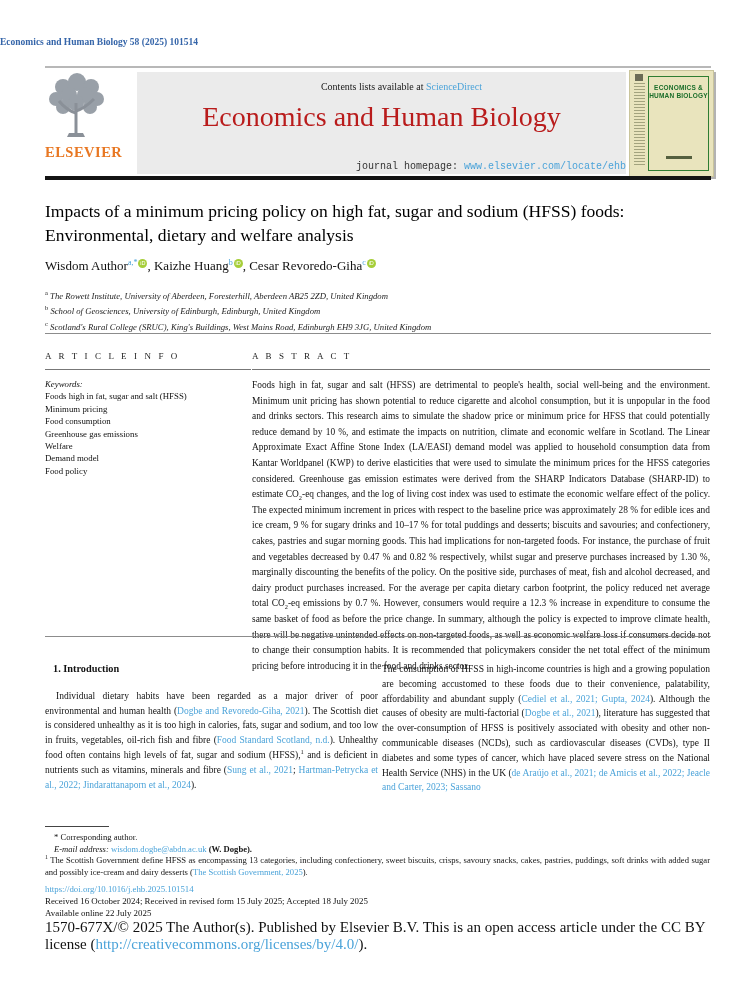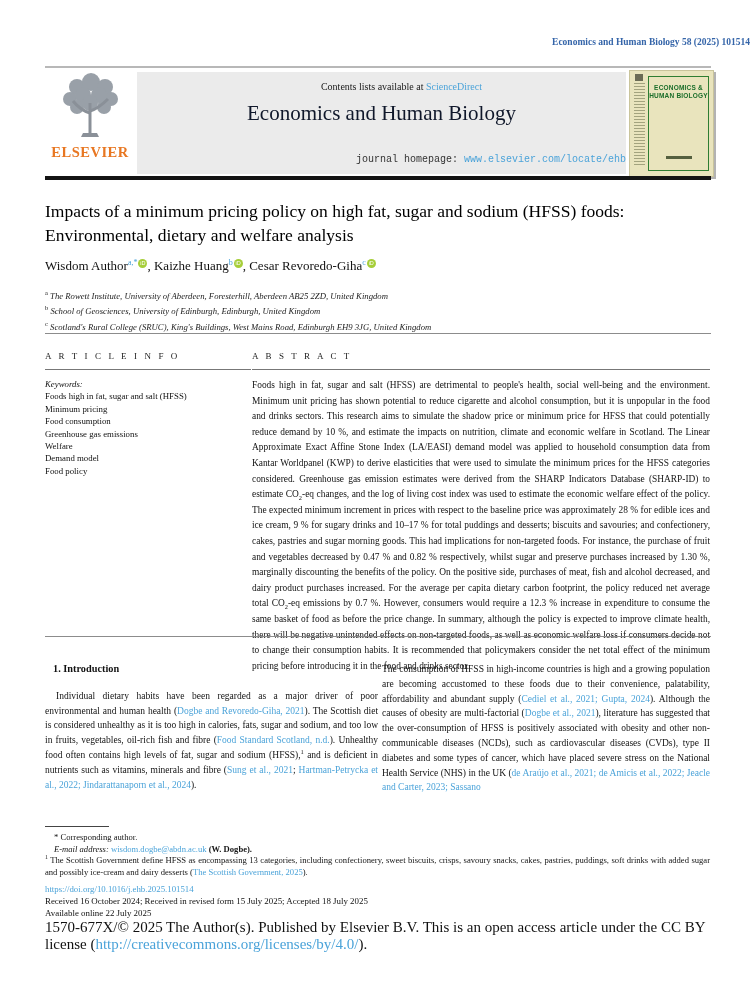"Economics and Human Biology 58" #journal-ref { text-align: right -> left }
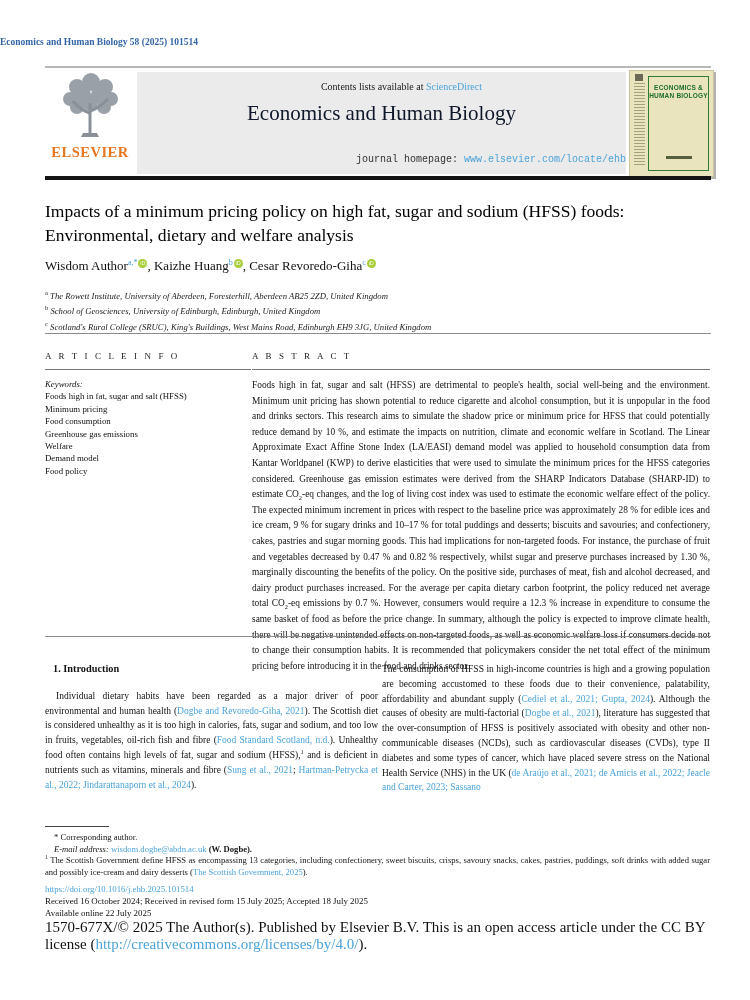"Economics and Human Biology" .journal-title { color: #0f172a -> #b91c1c; font-size: 21px -> 28px }
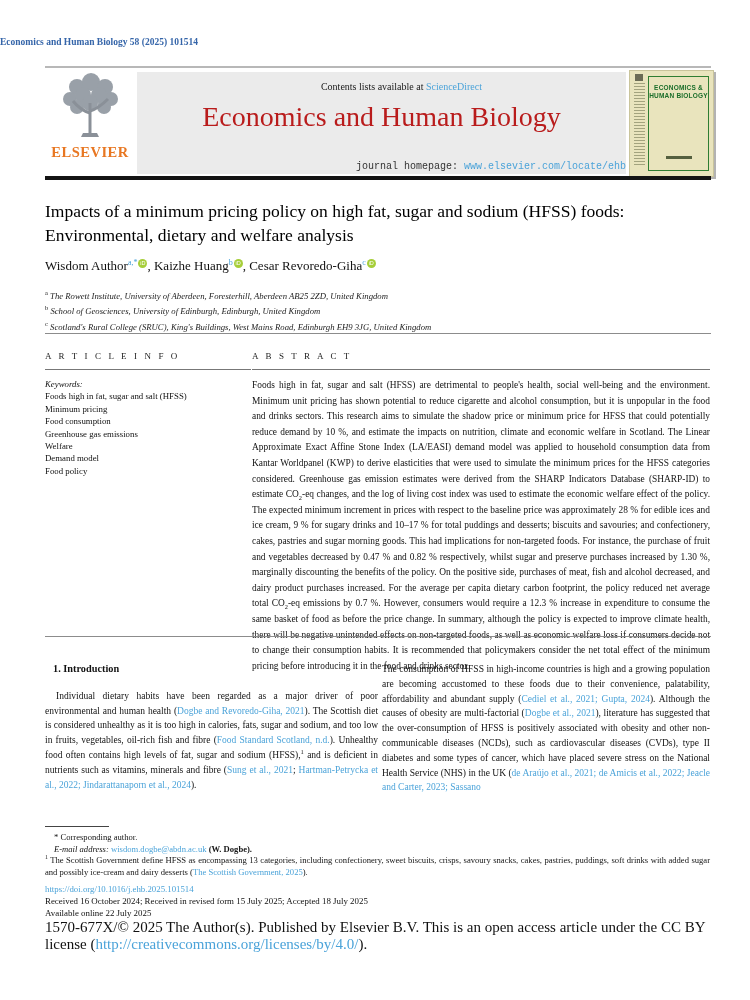"ELSEVIER" #elsevier-logo { text-align: center -> left }
